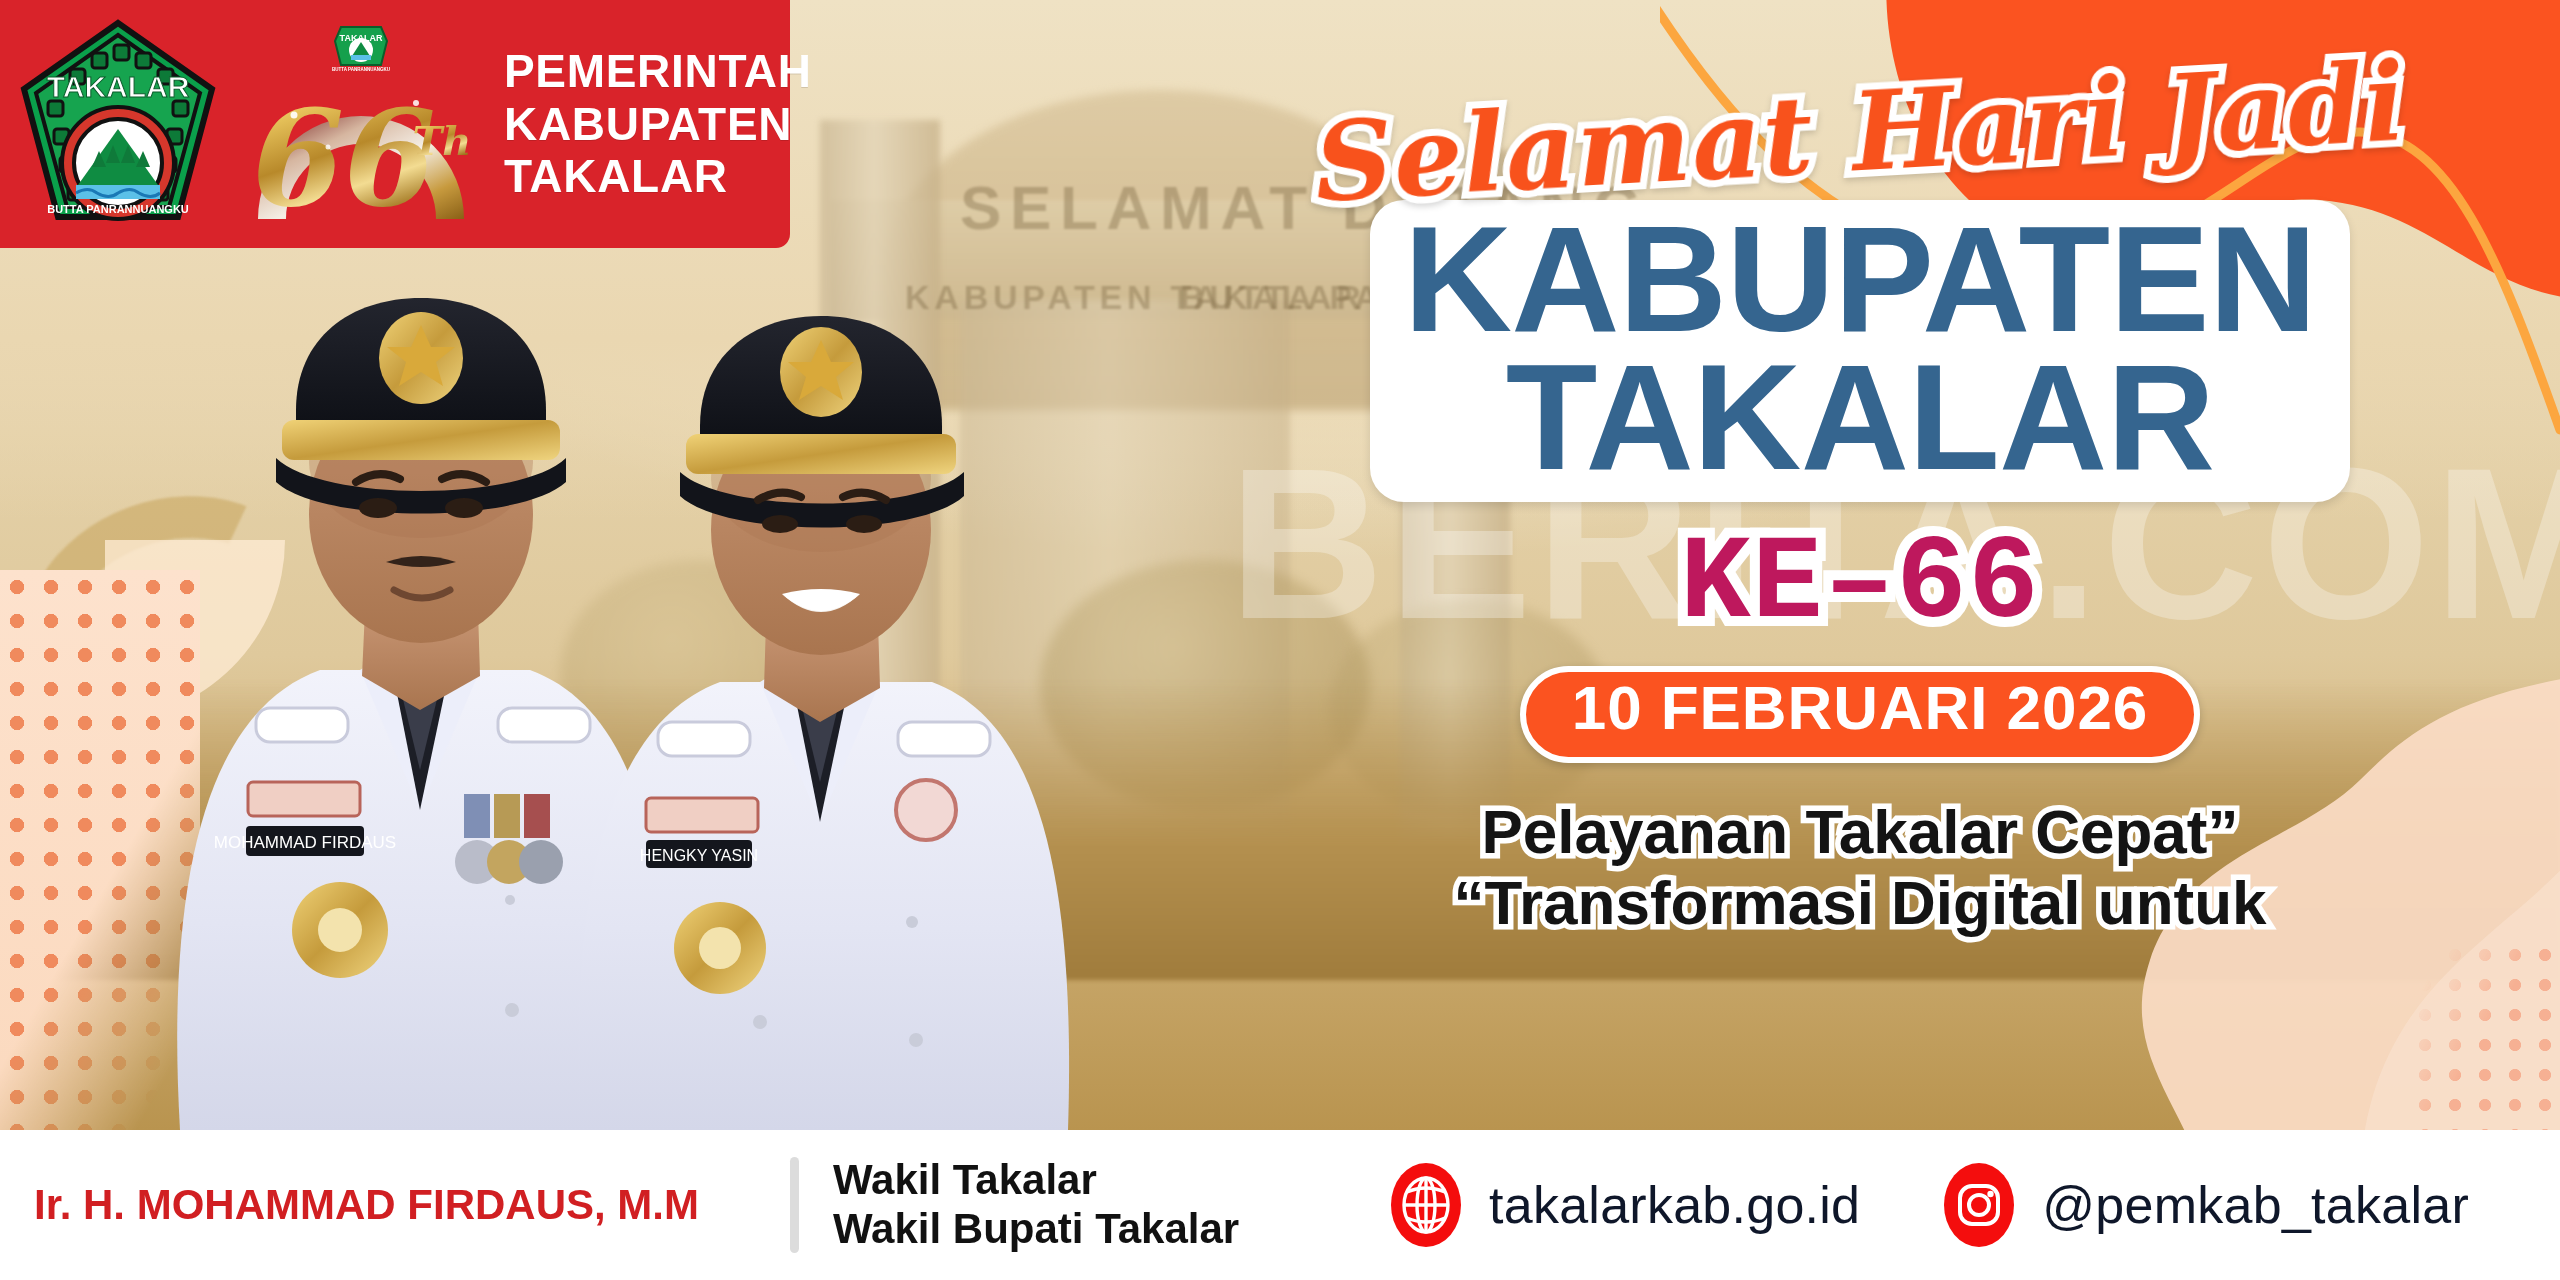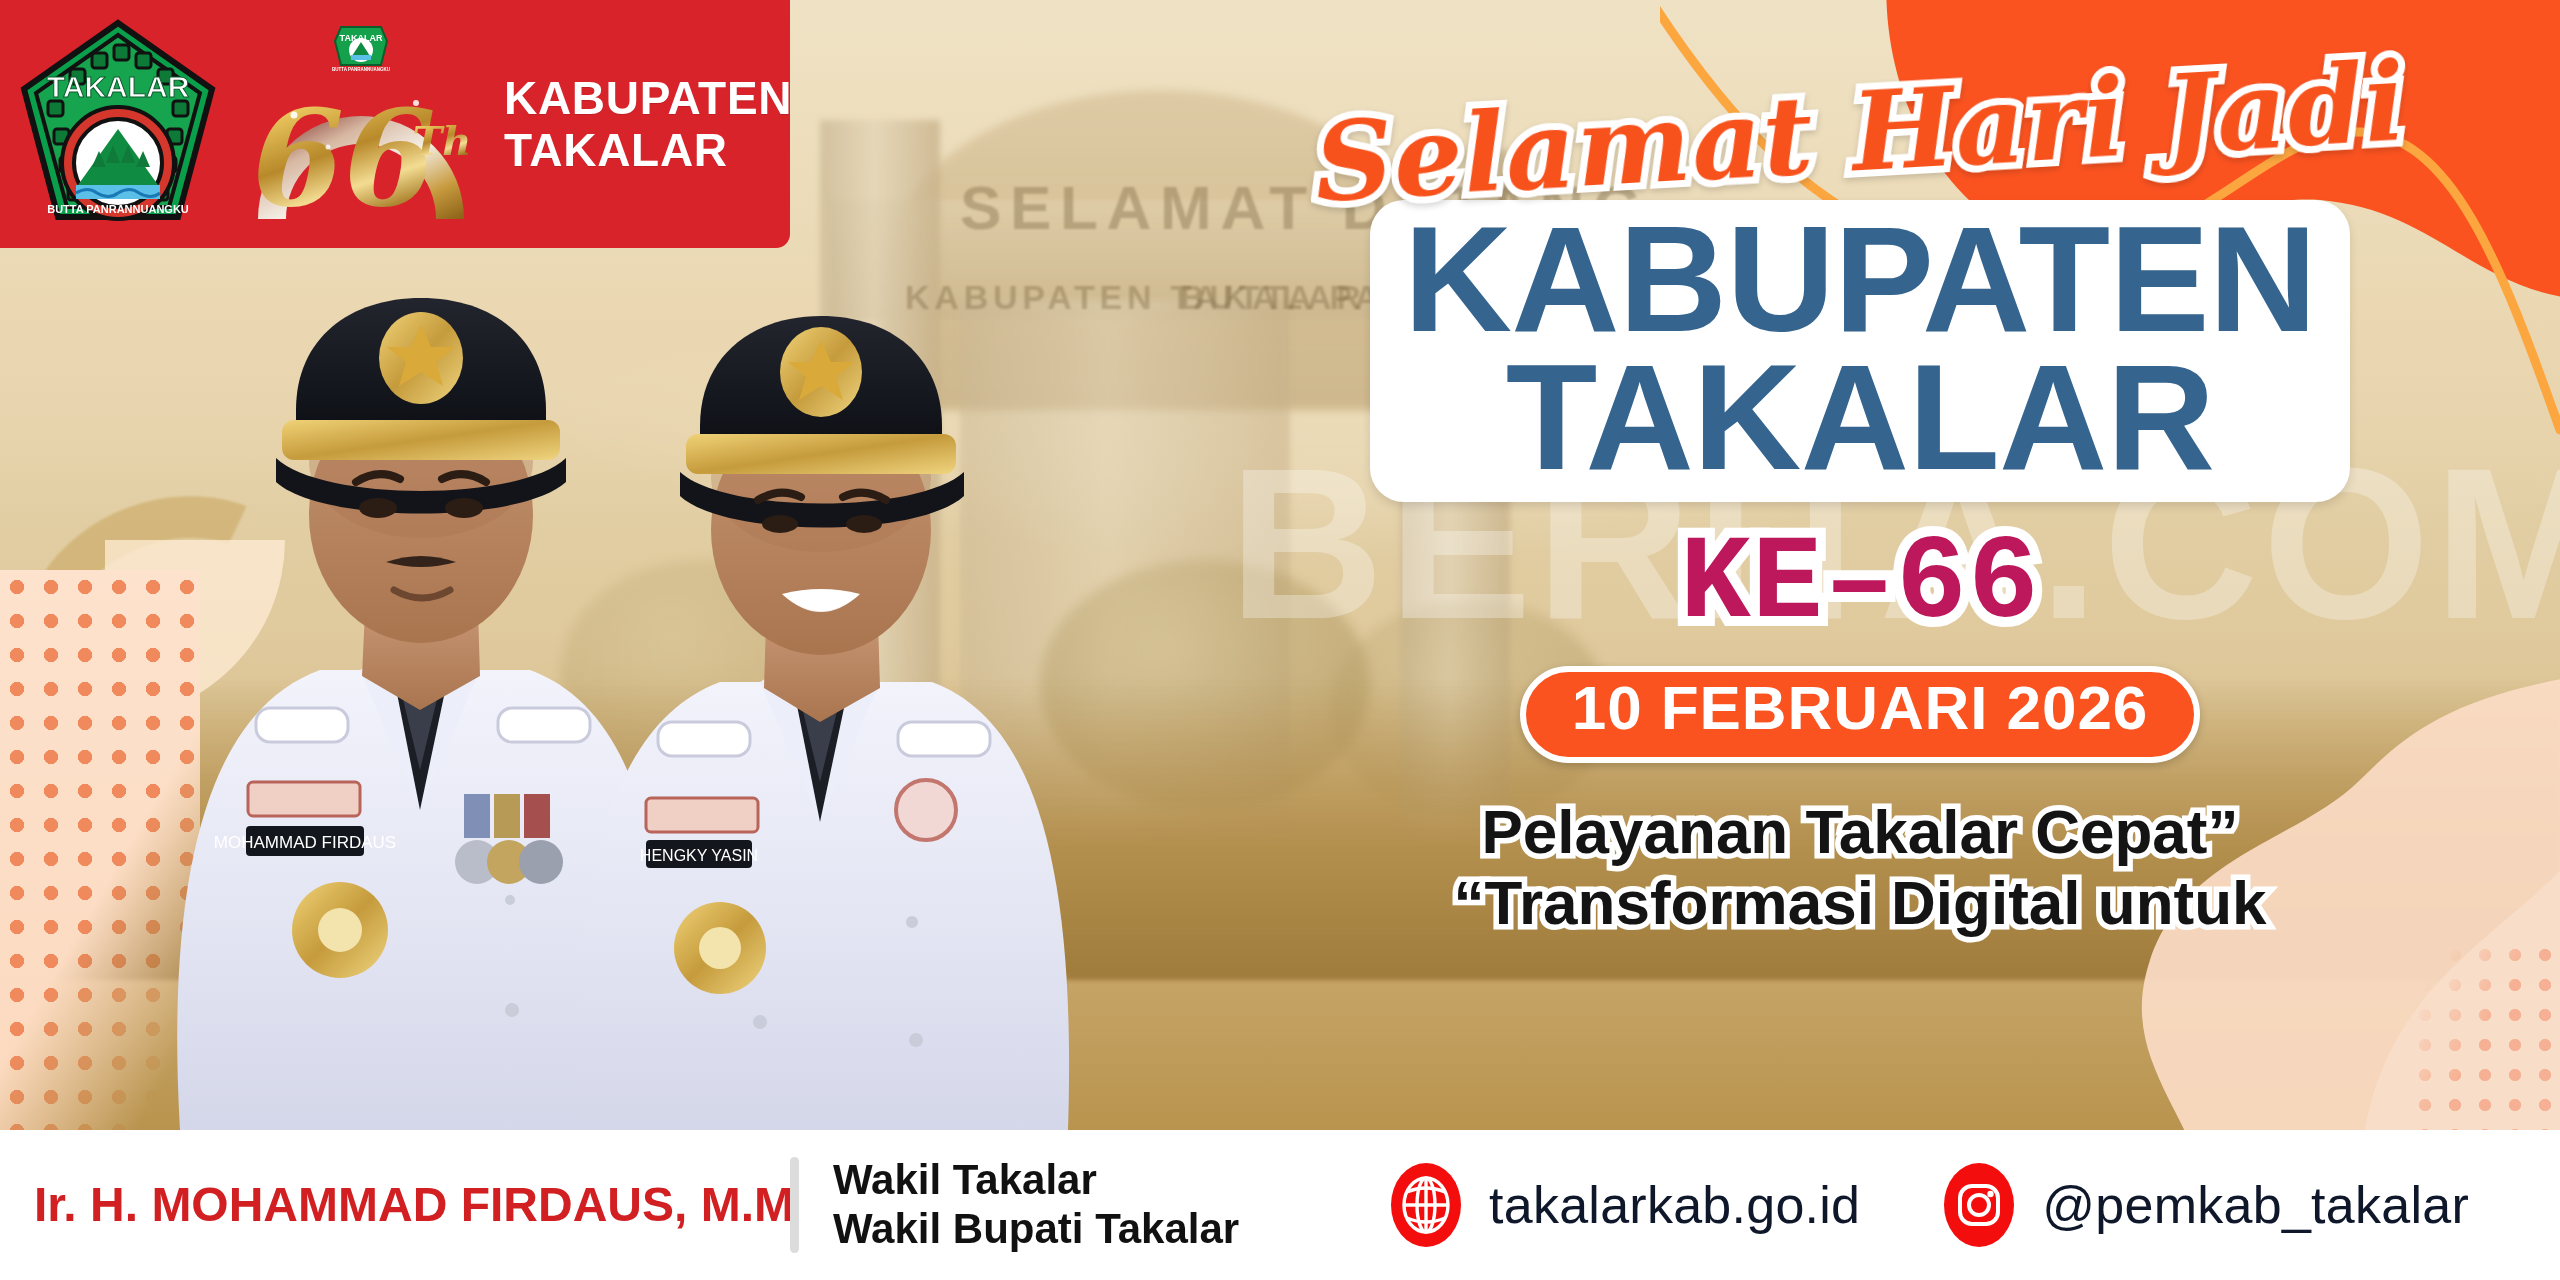"PEMERINTAH" div { html: none -> <div>PEMERINTAH</div> }
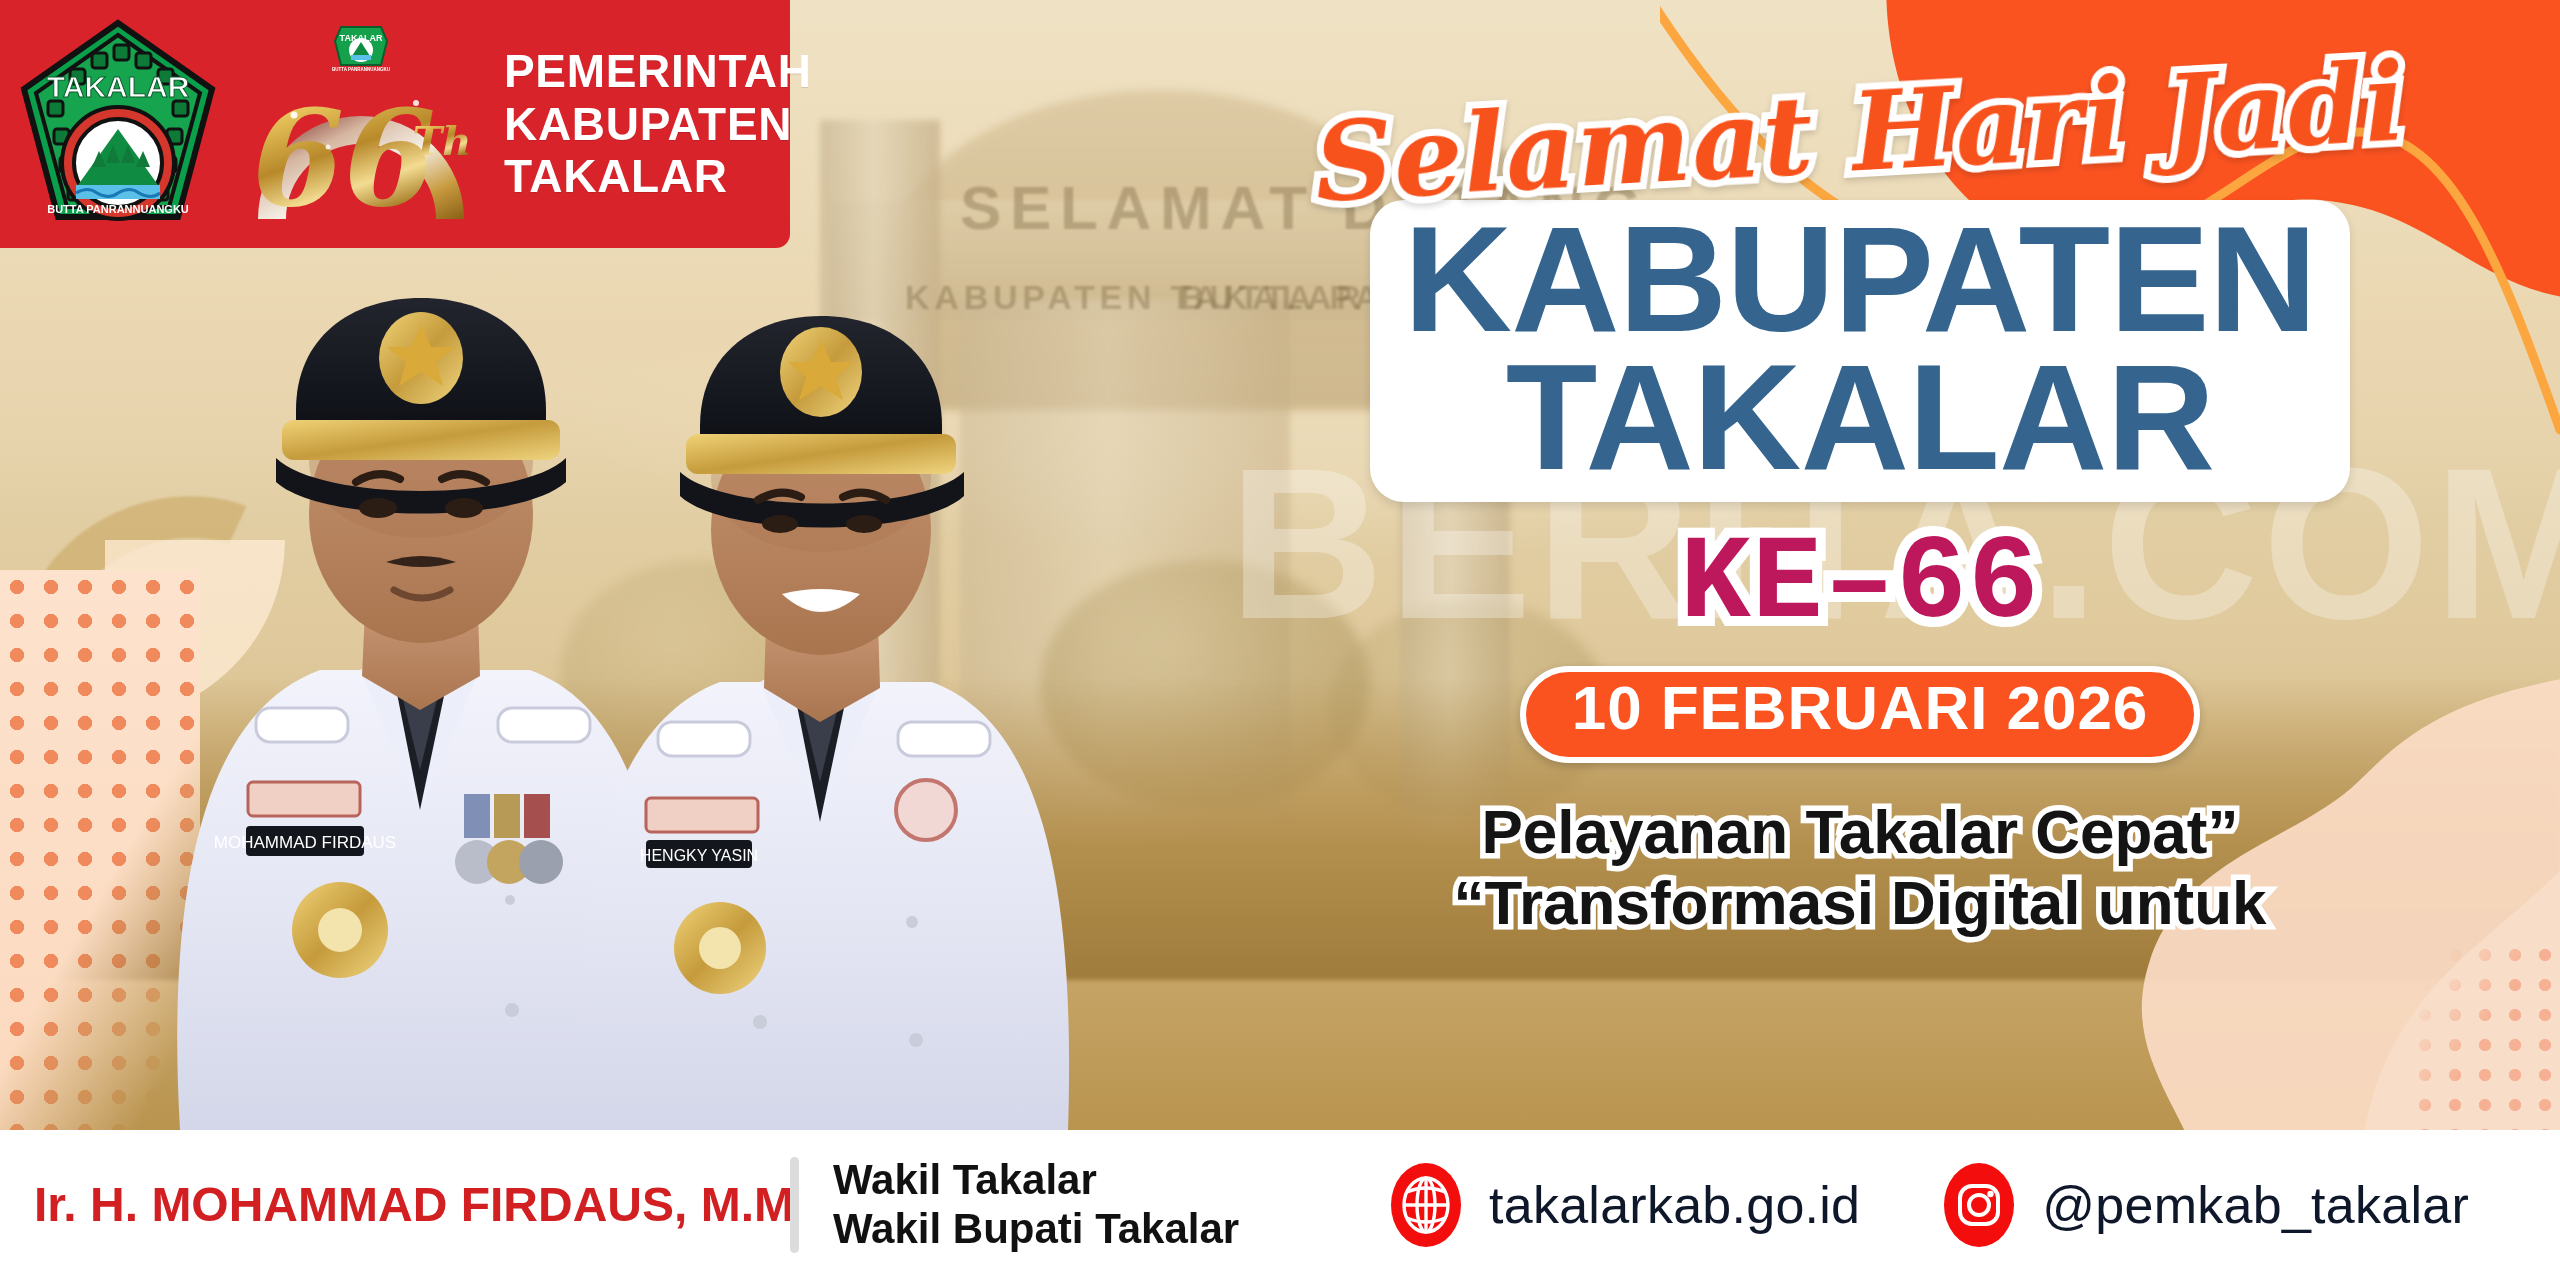"Ir. H. MOHAMMAD FIRDAUS, M.M" .names { font-size: 48px -> 42px }
